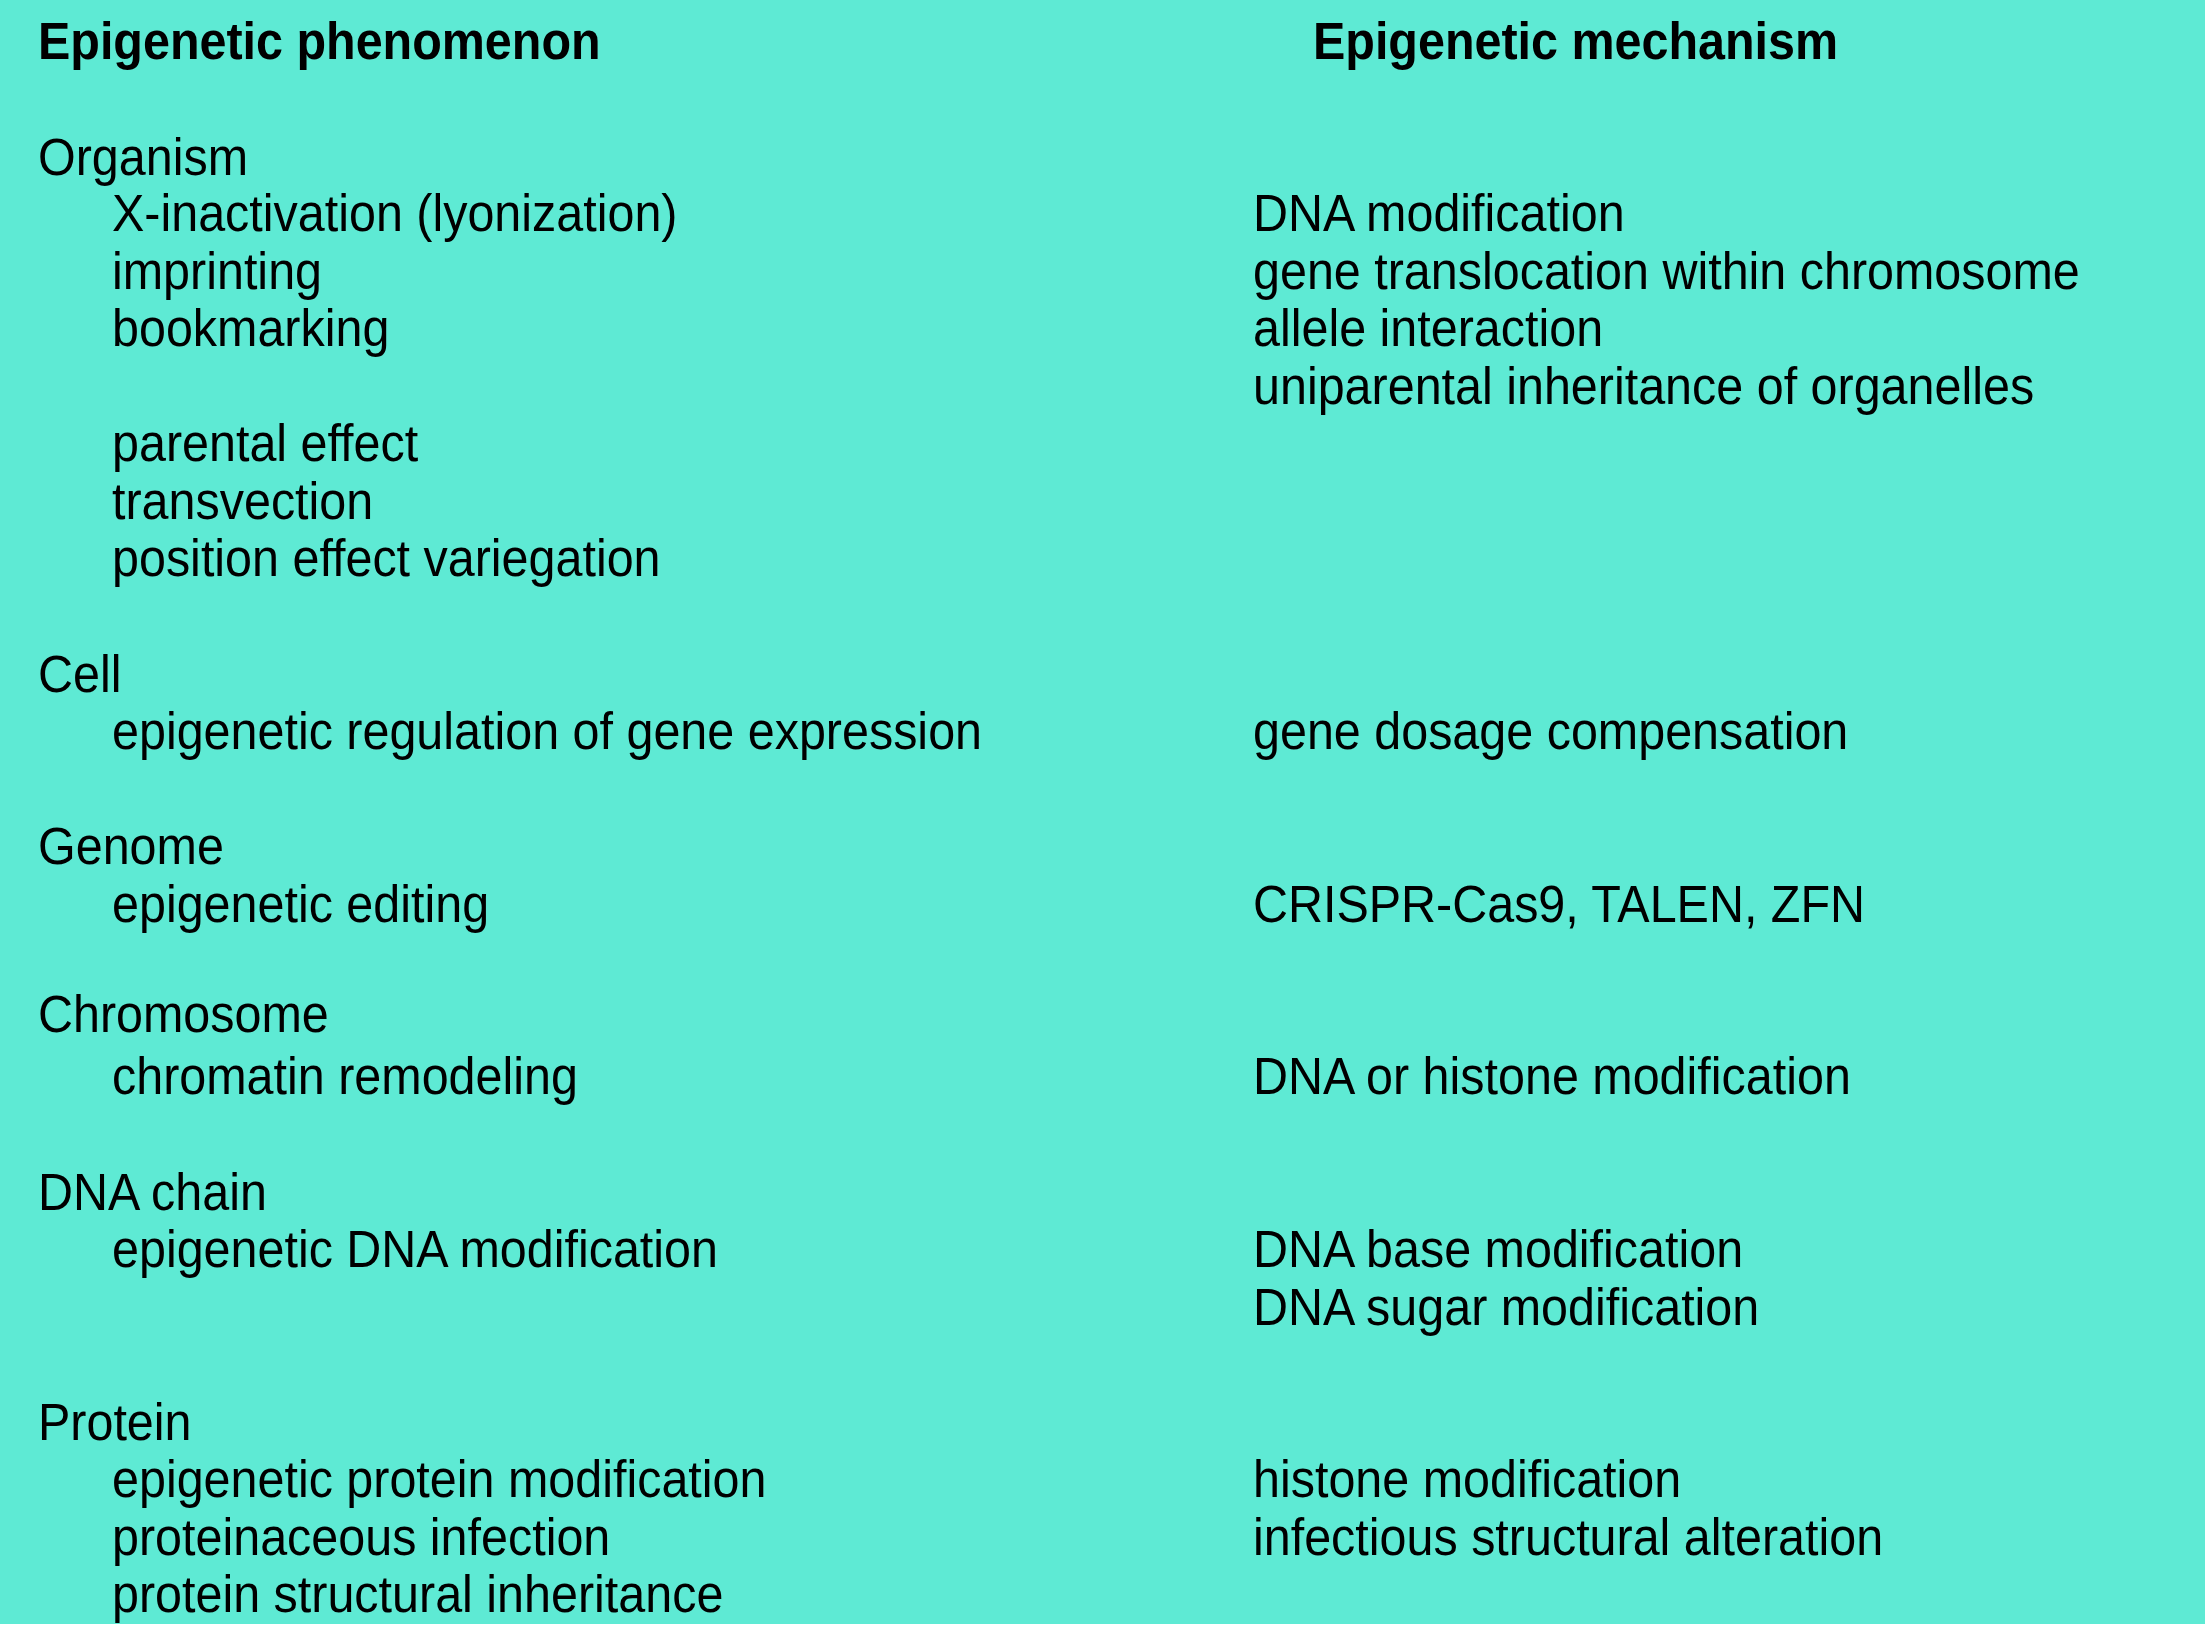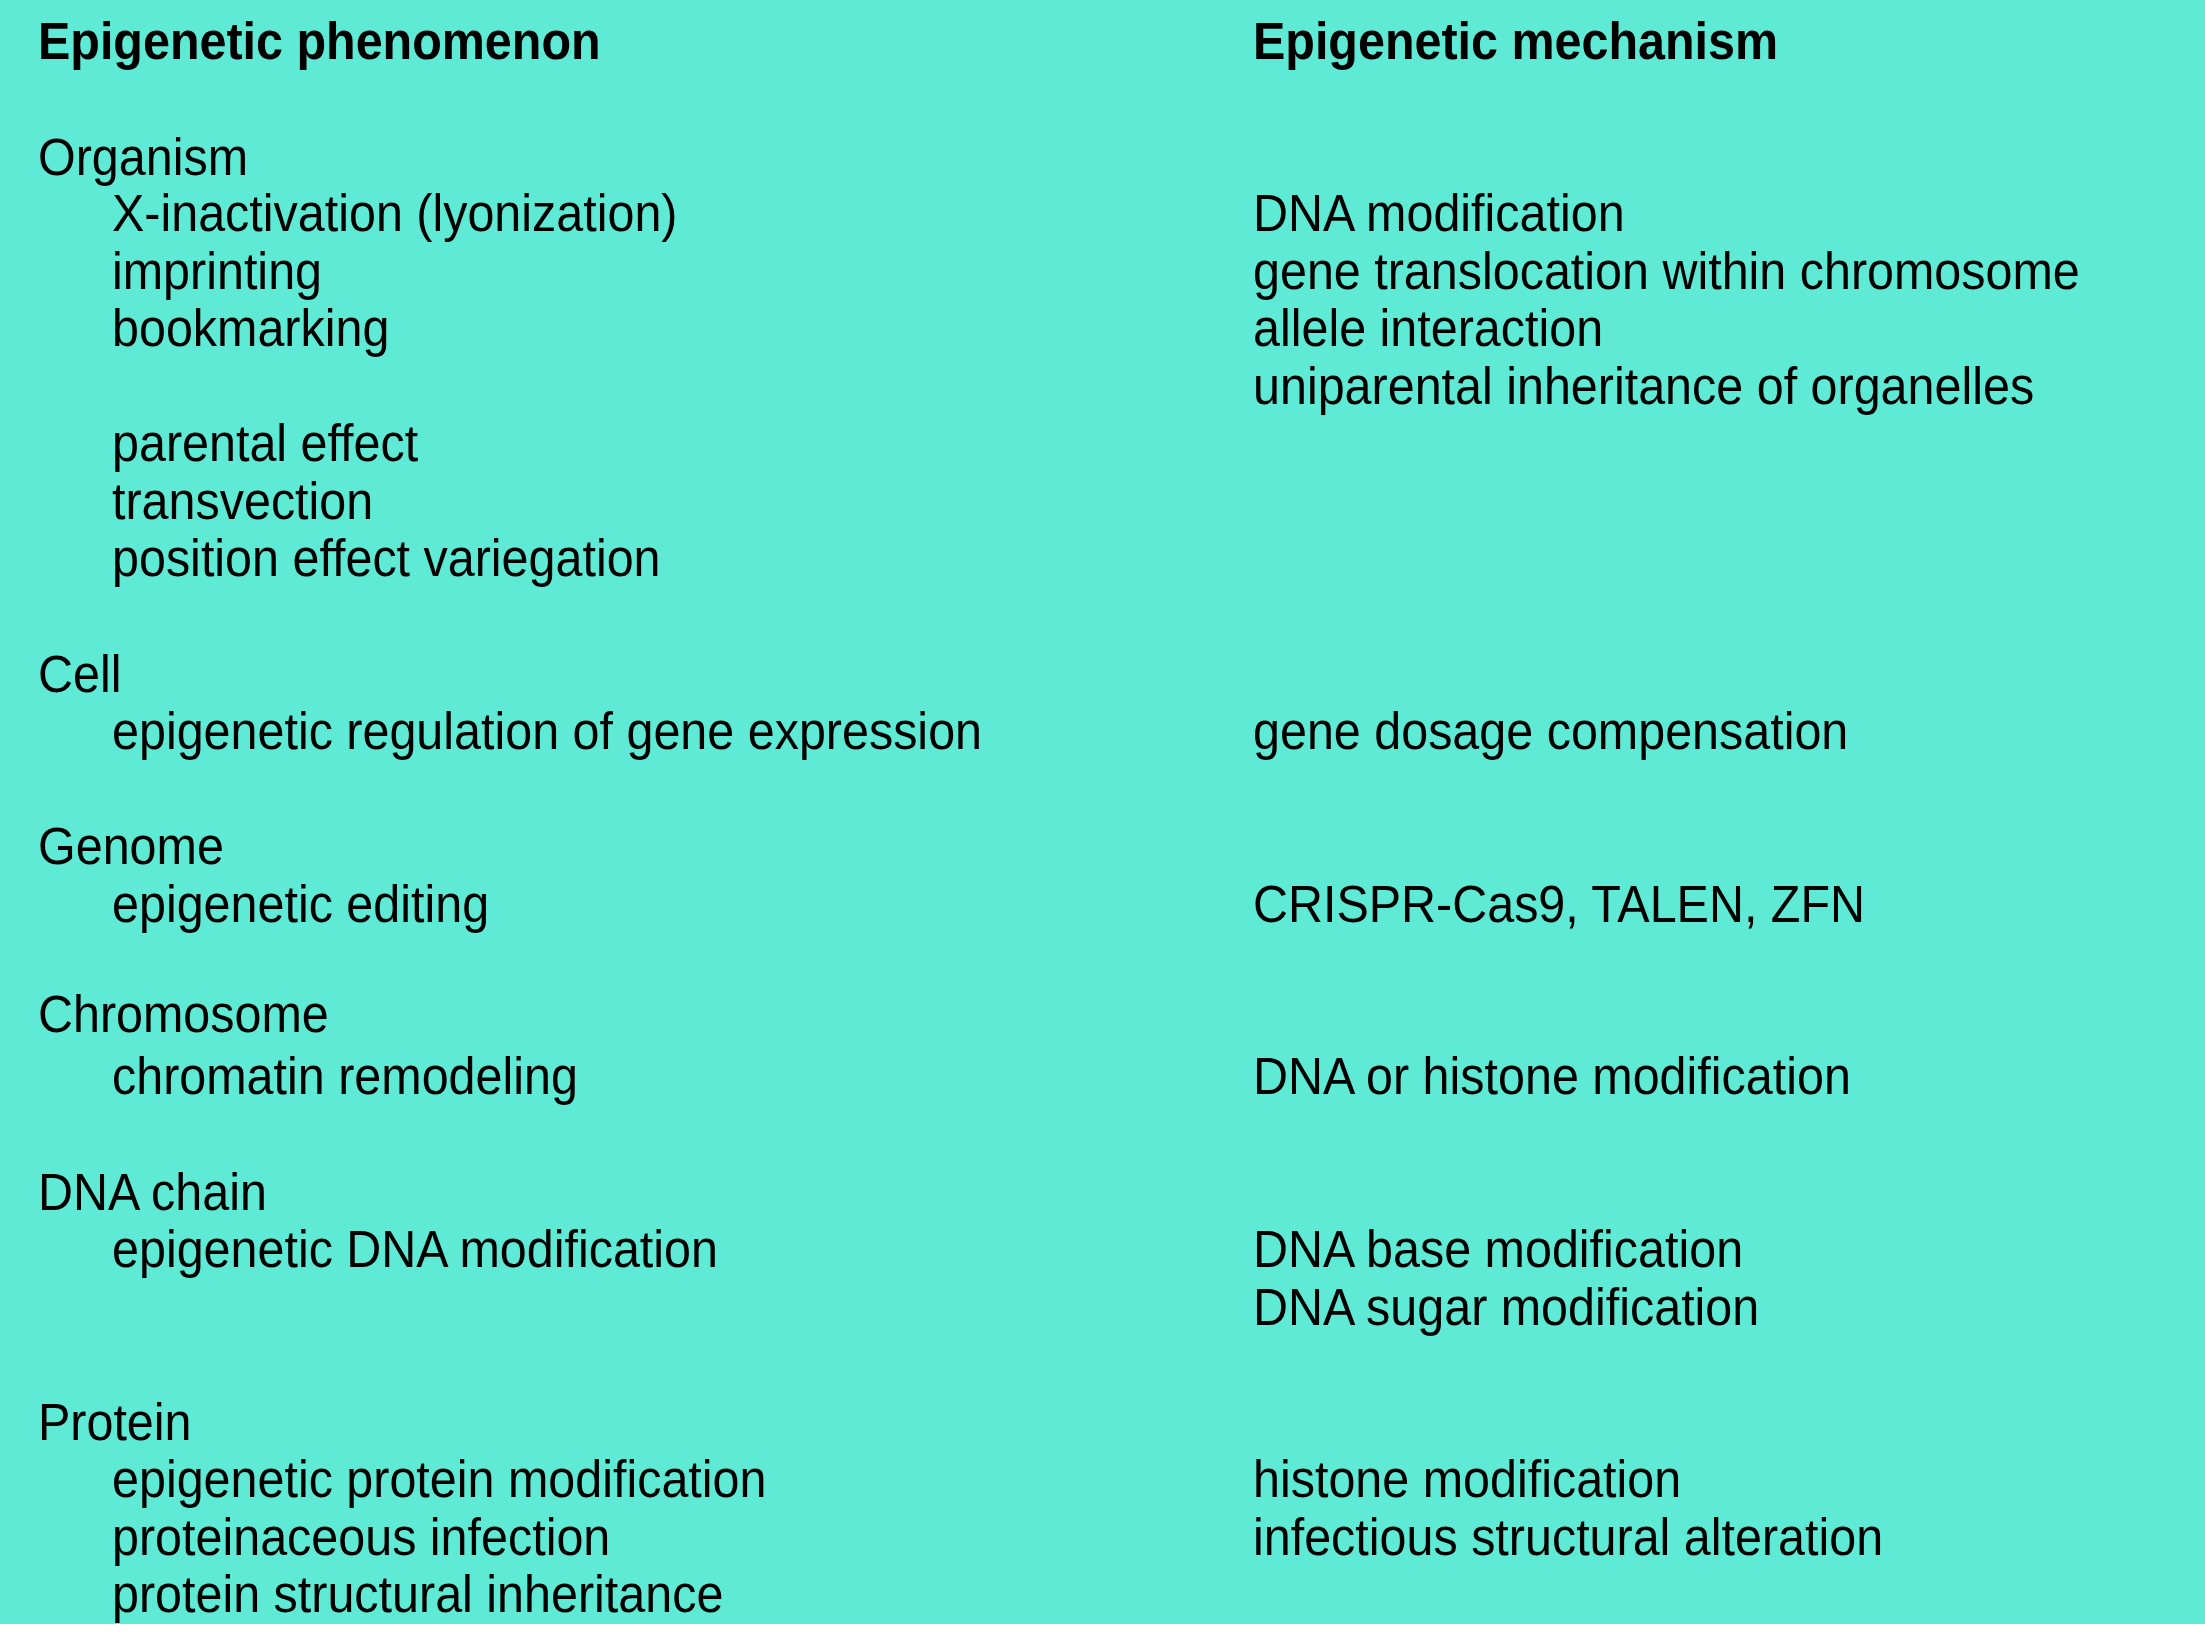"Epigenetic mechanism" .hdr-right { left: 1253px -> 1313px }
